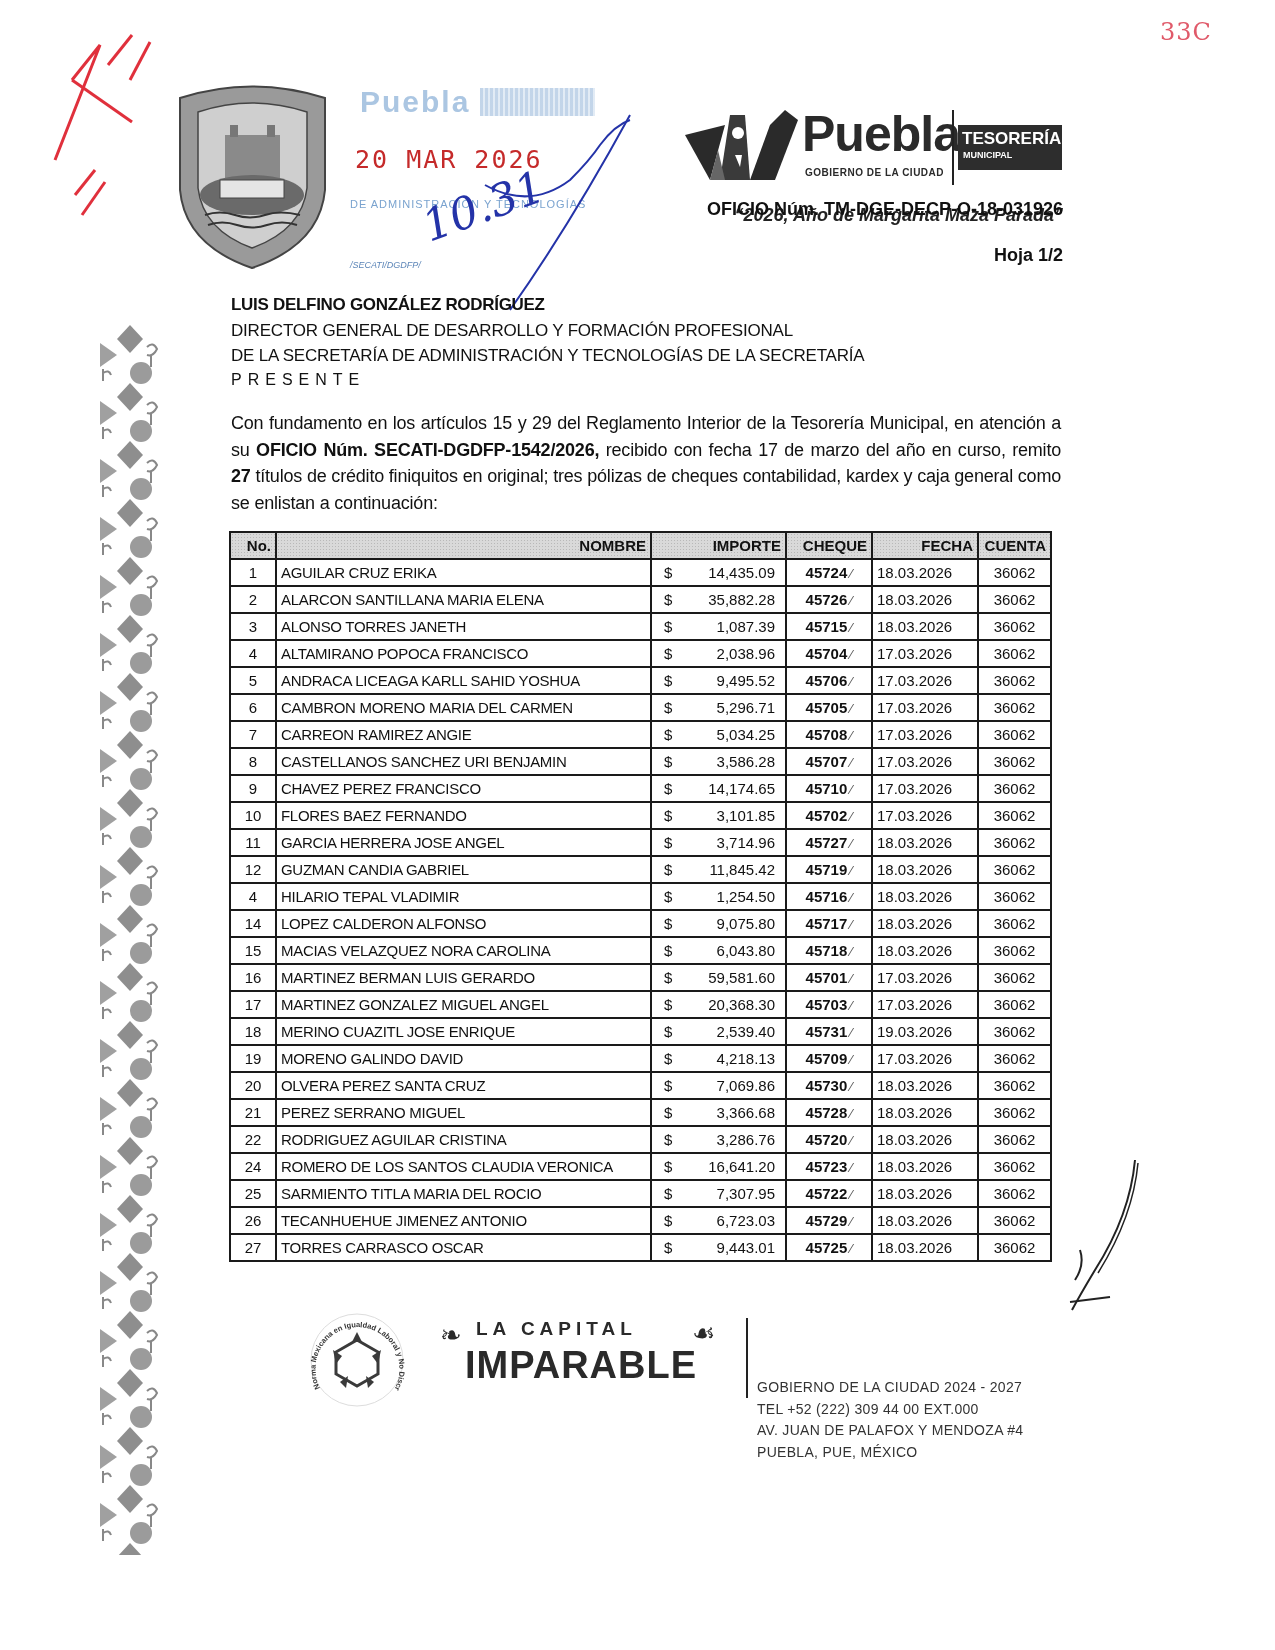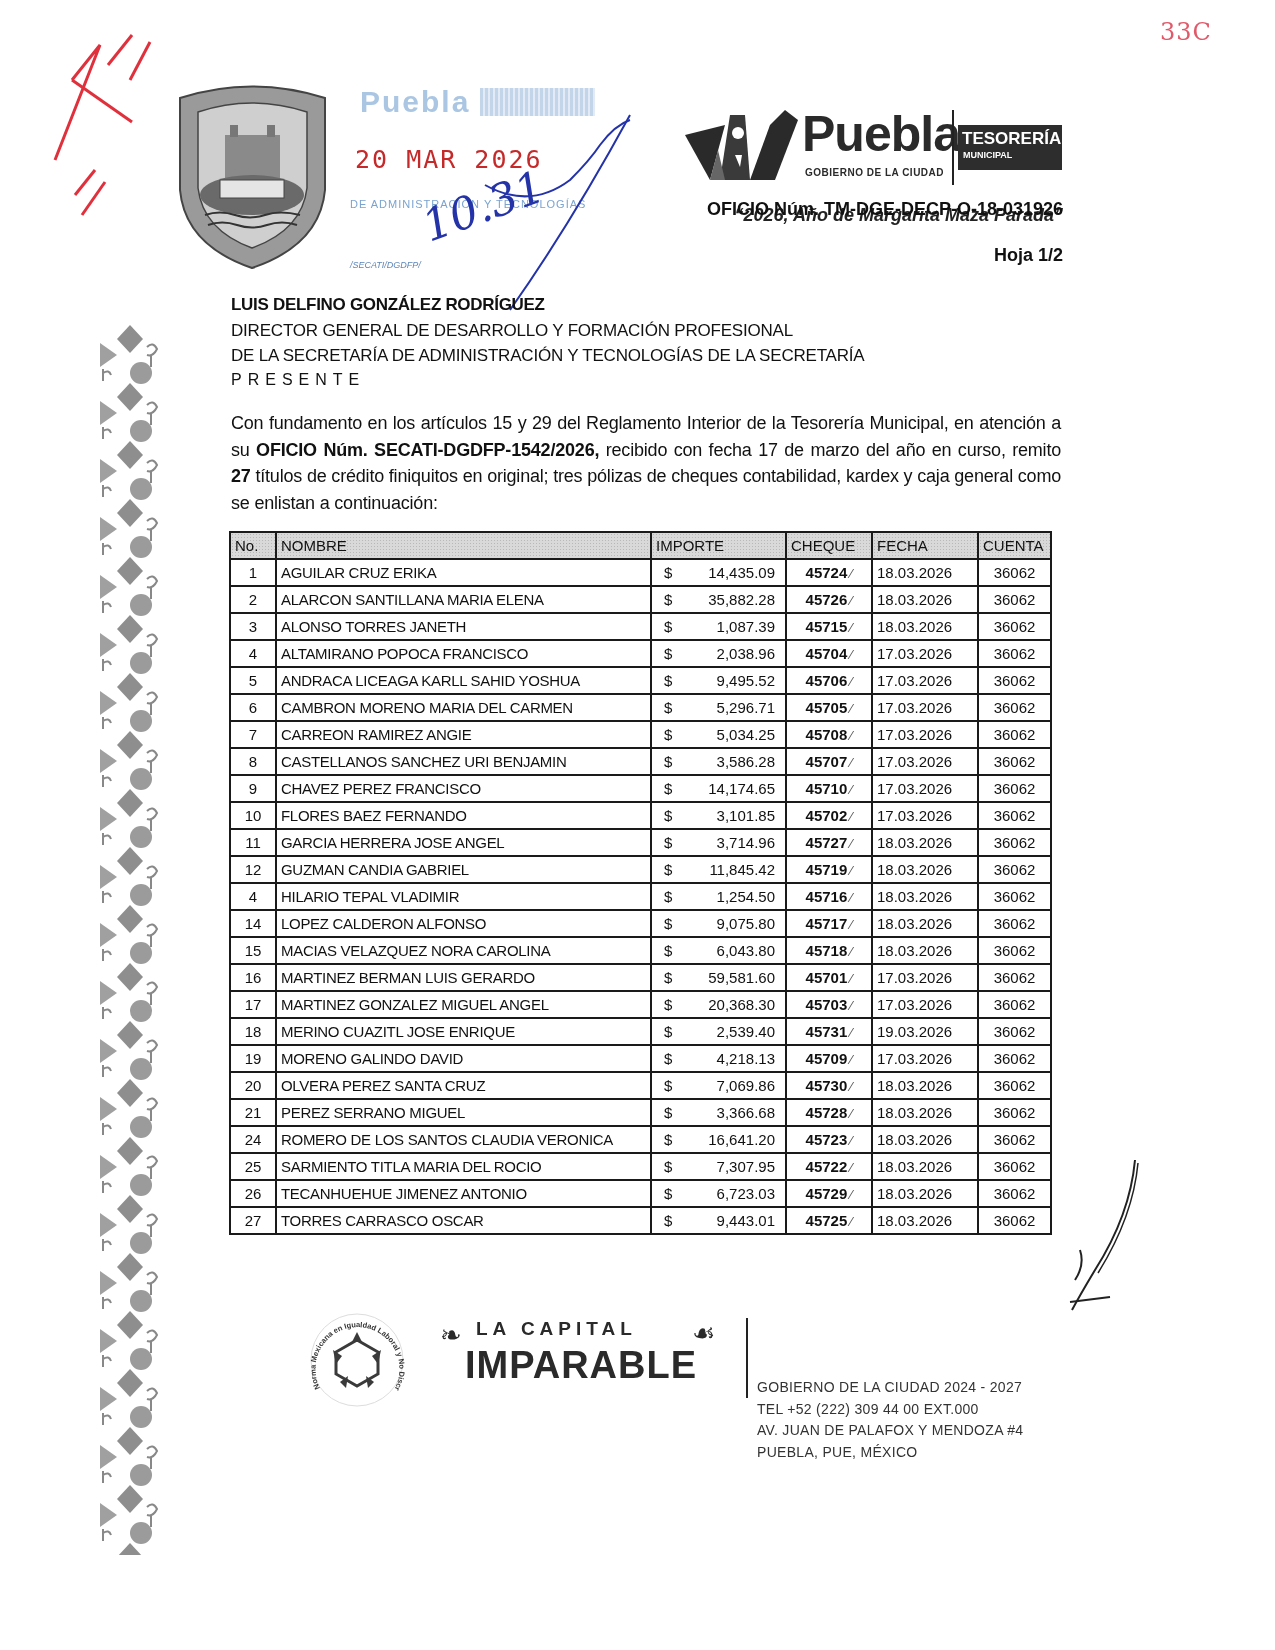"No." .tbl th { font-weight: normal -> bold; text-align: left -> right }
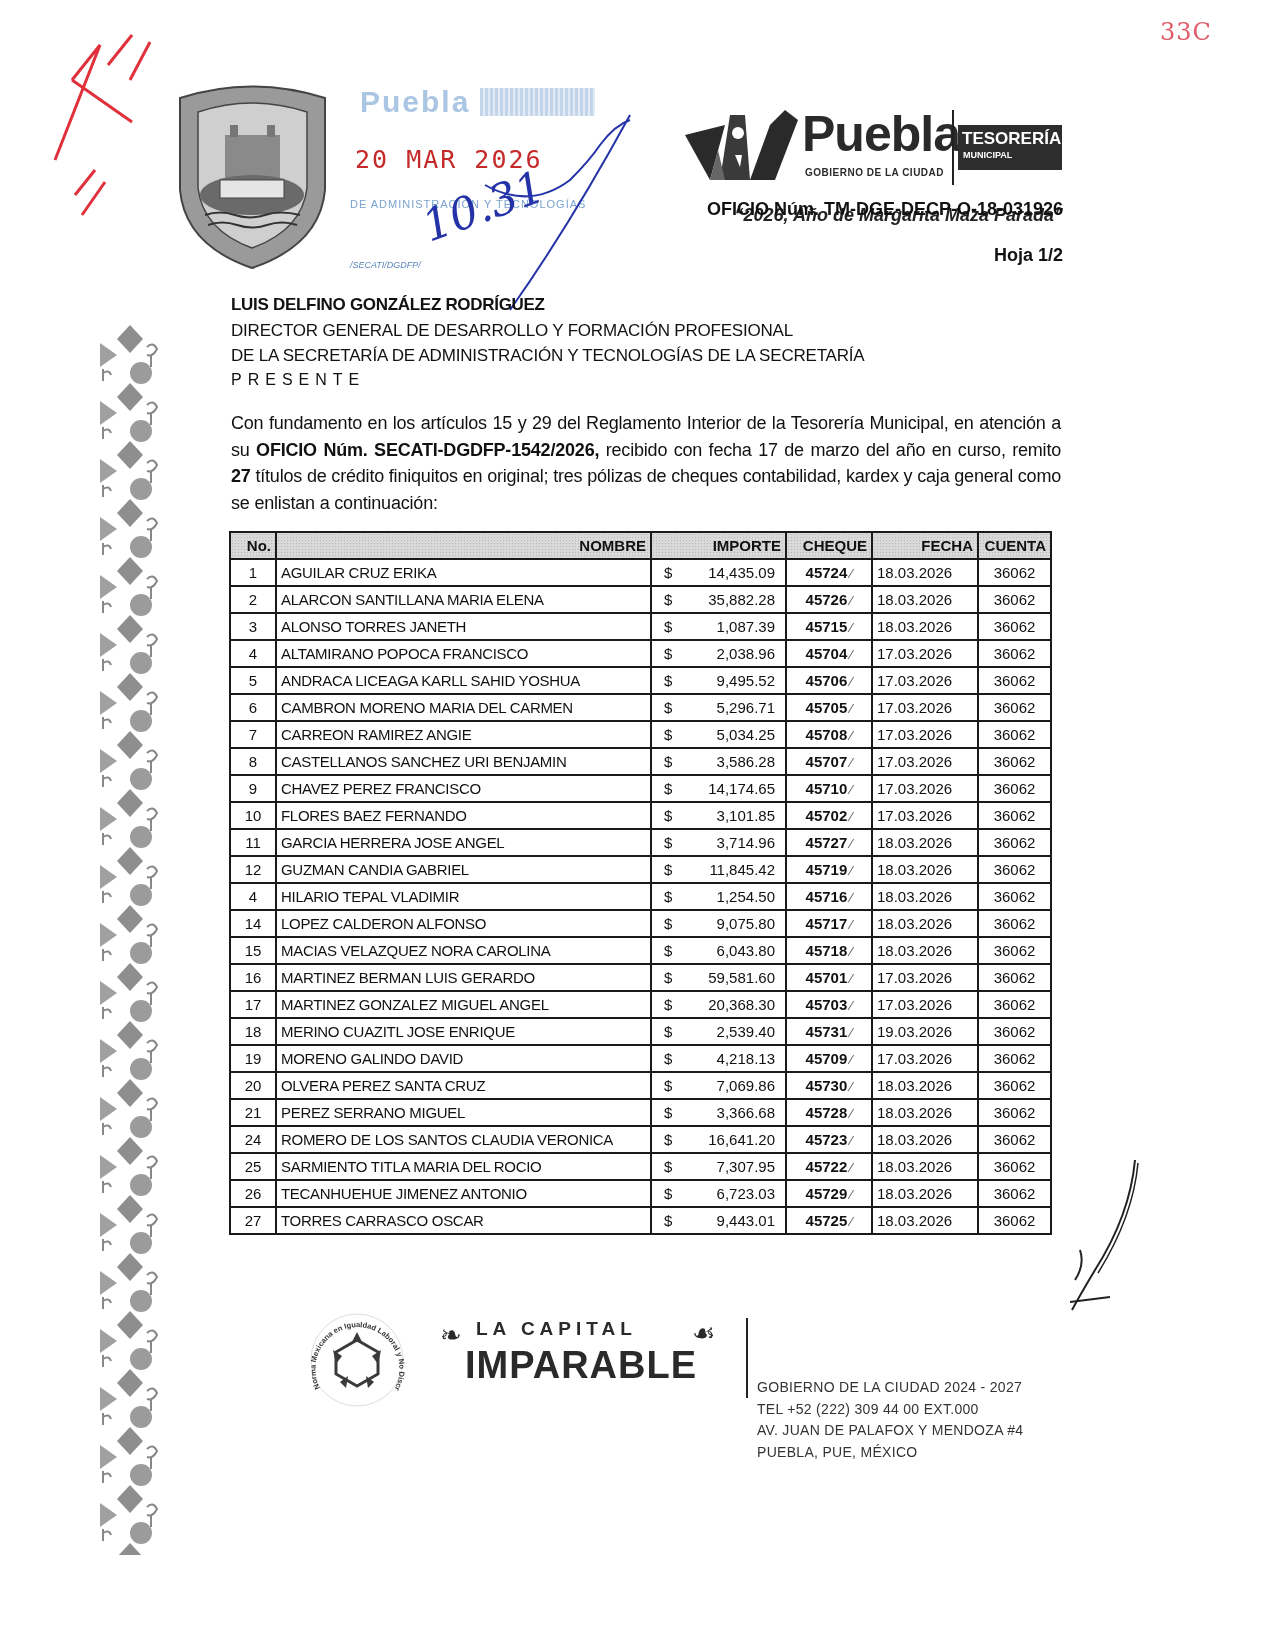"22" tr { html: none -> <tr> <td>22</td> <td>RODRIGUEZ AGUILAR CRISTINA</td> <td> <span>$</span> <span>3,286.76</span> </td> <td><span>45720</span><span>⁄</span></td> <td>18.03.2026</td> <td>36062</td> </tr> }
